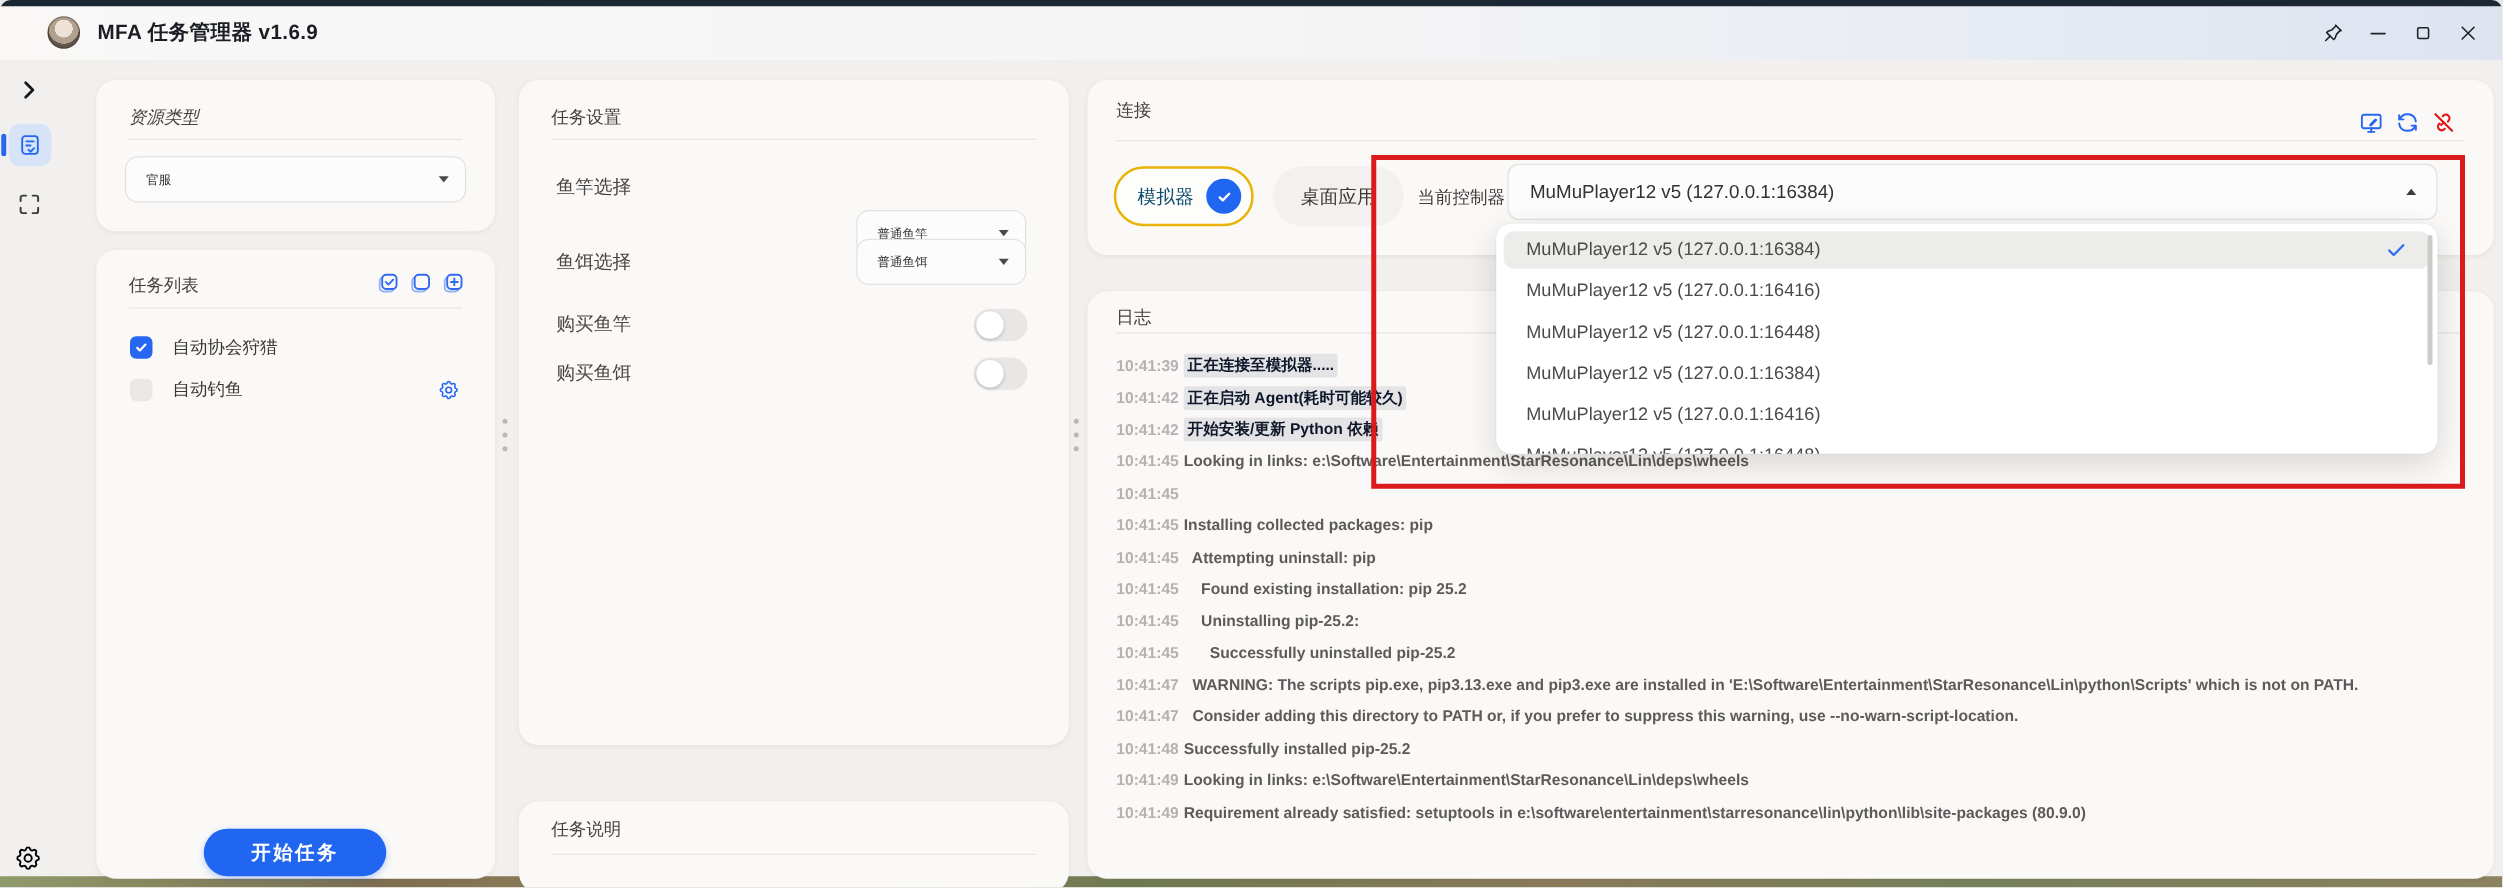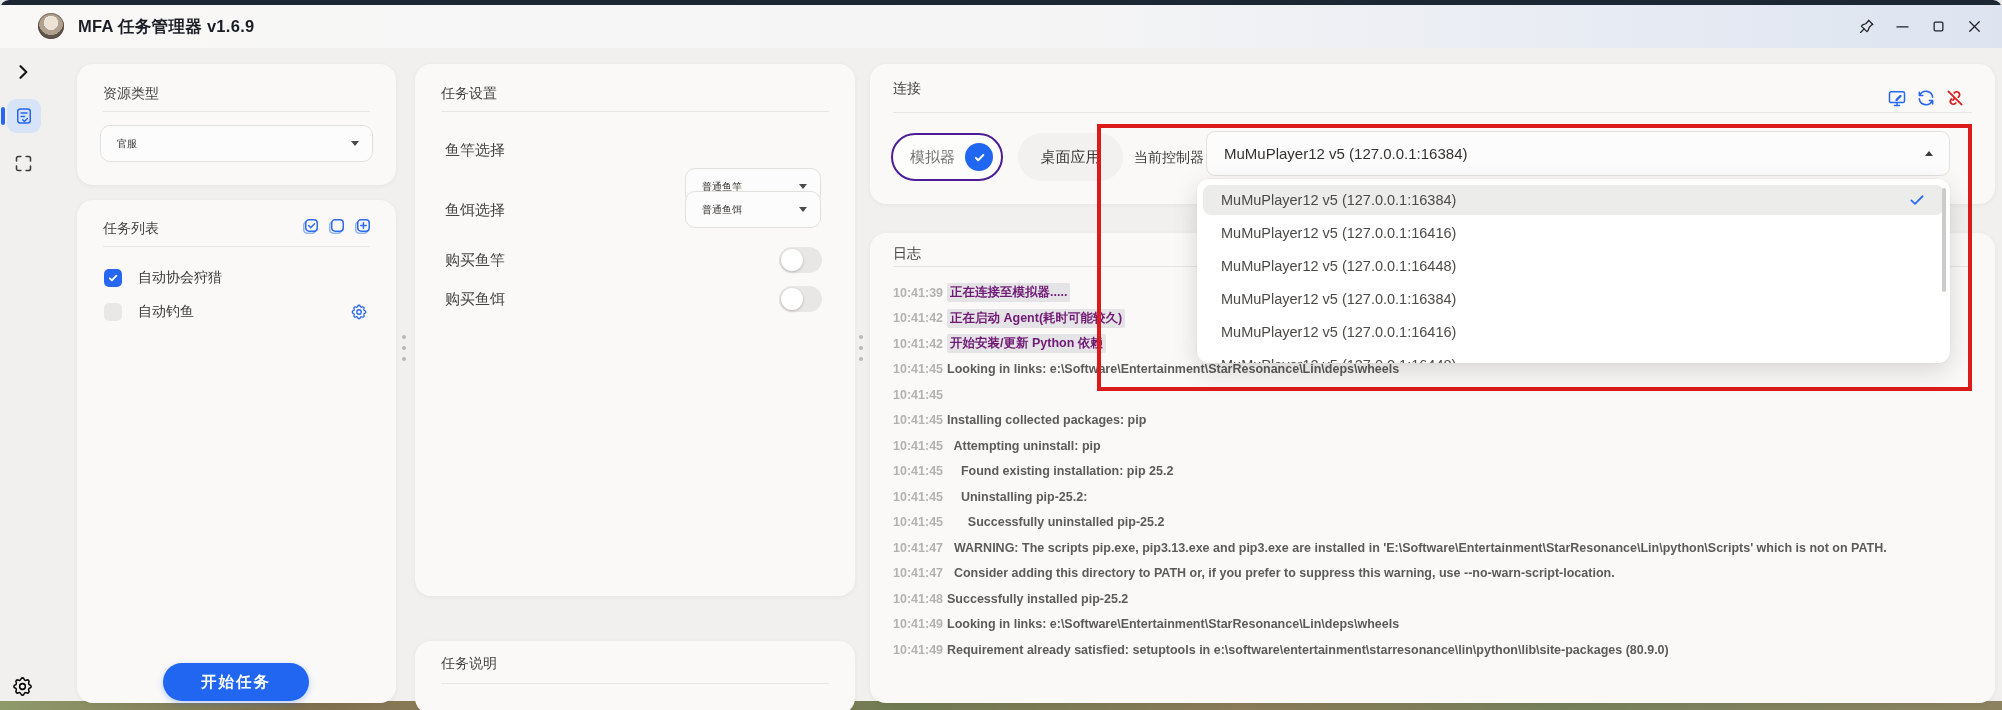"资源类型" div.card-title { font-style: none -> italic }
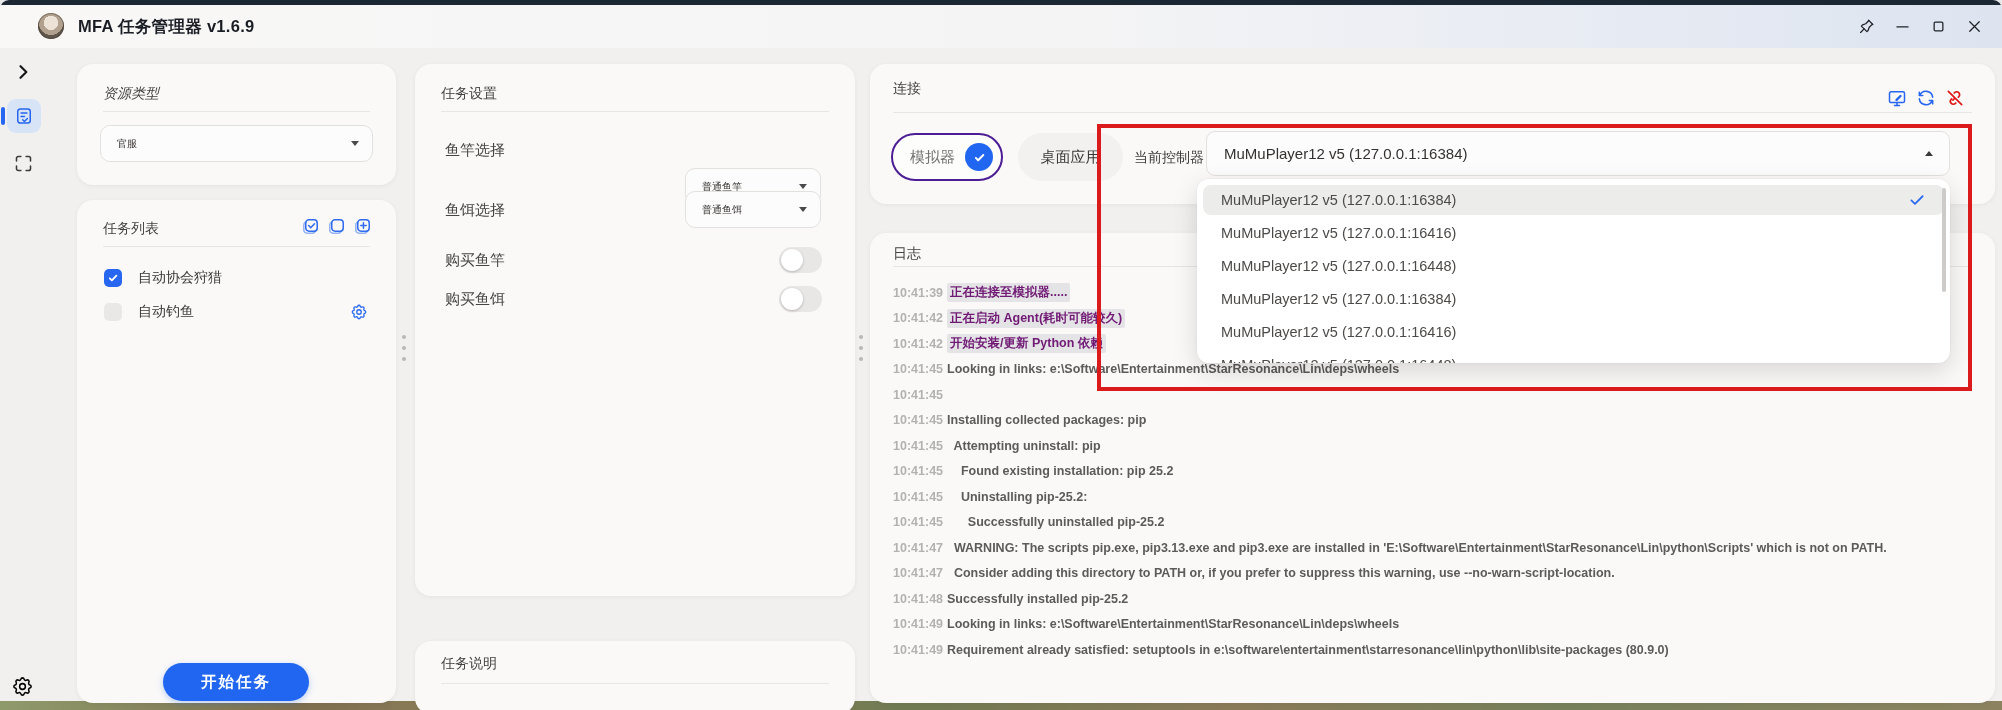"模拟器" .tab-emulator { border: 2px solid #4c1d95 -> 2px solid #eab308; color: #737373 -> #0c4a6e }
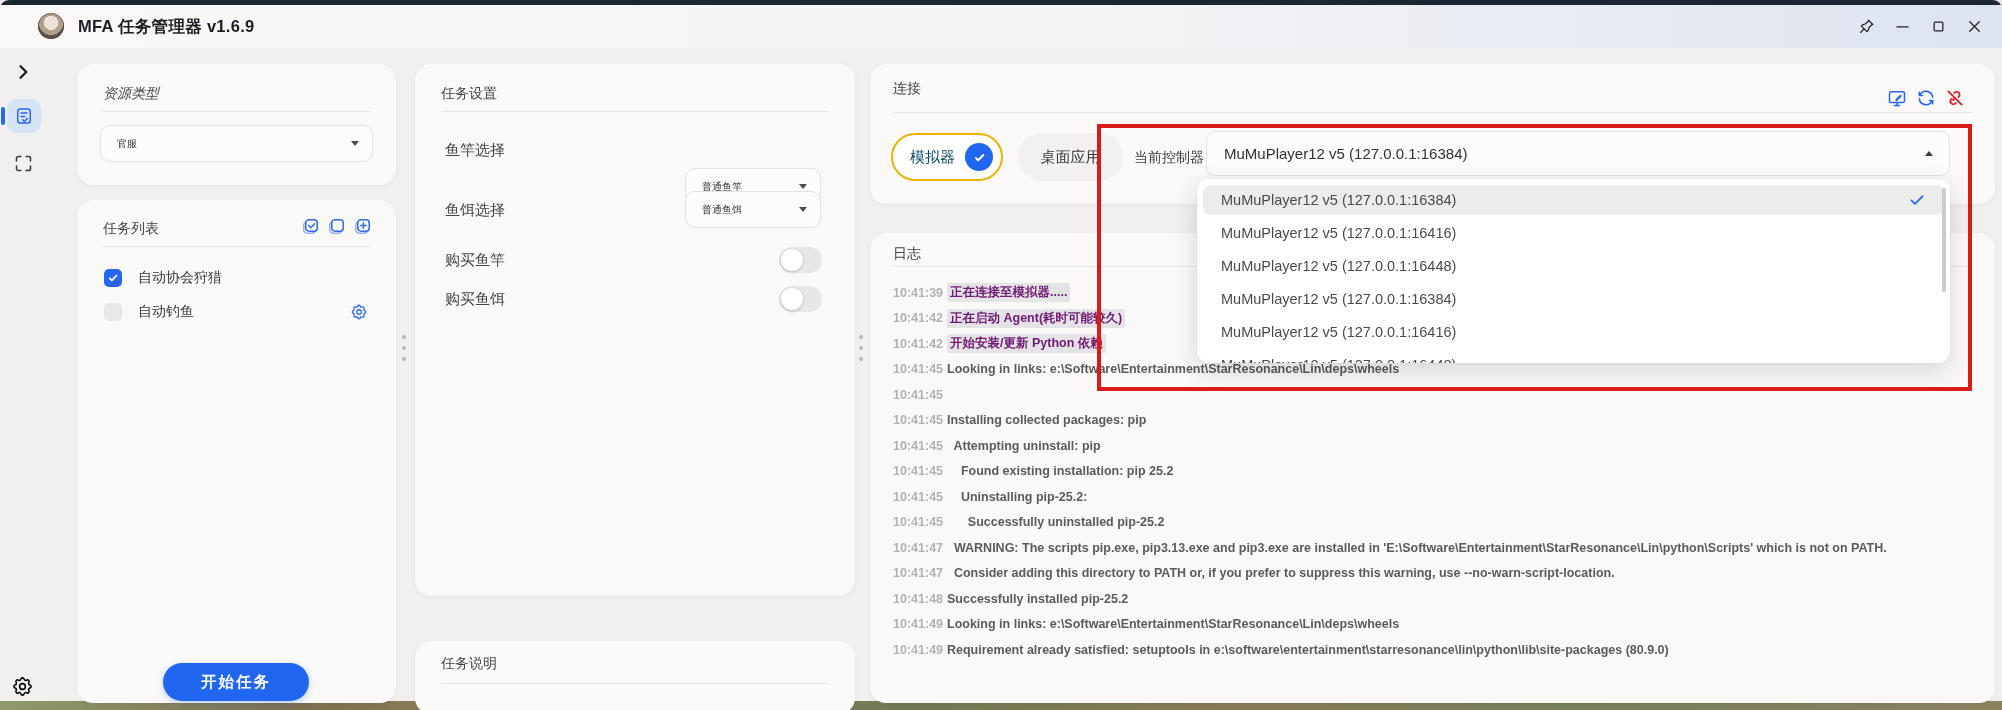"正在连接至模拟器....." .log-msg.hl { color: #701a75 -> #0f172a }
